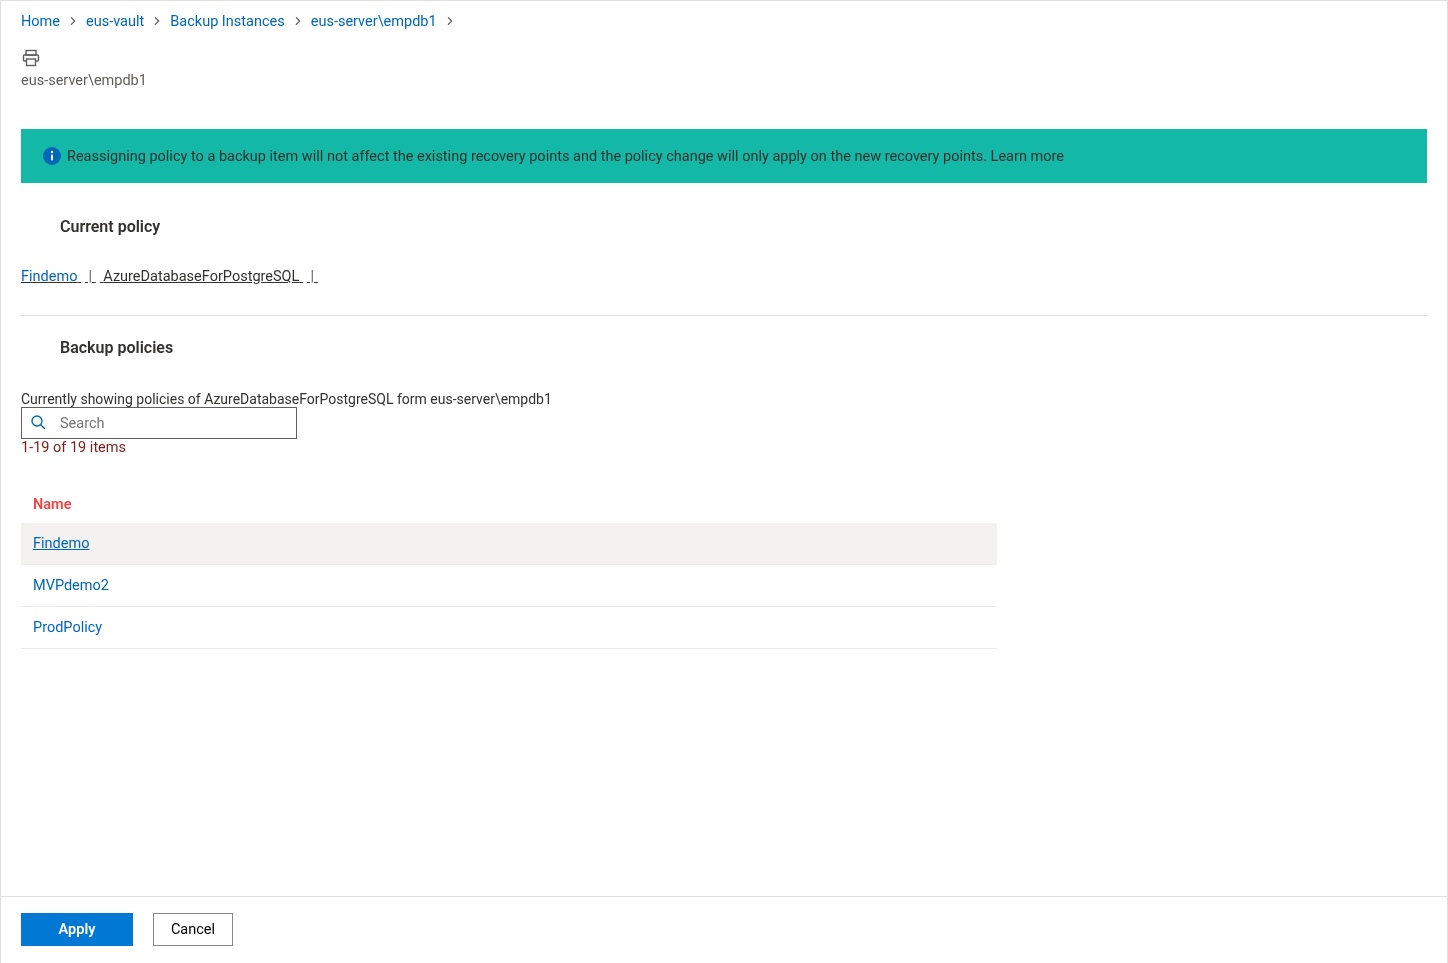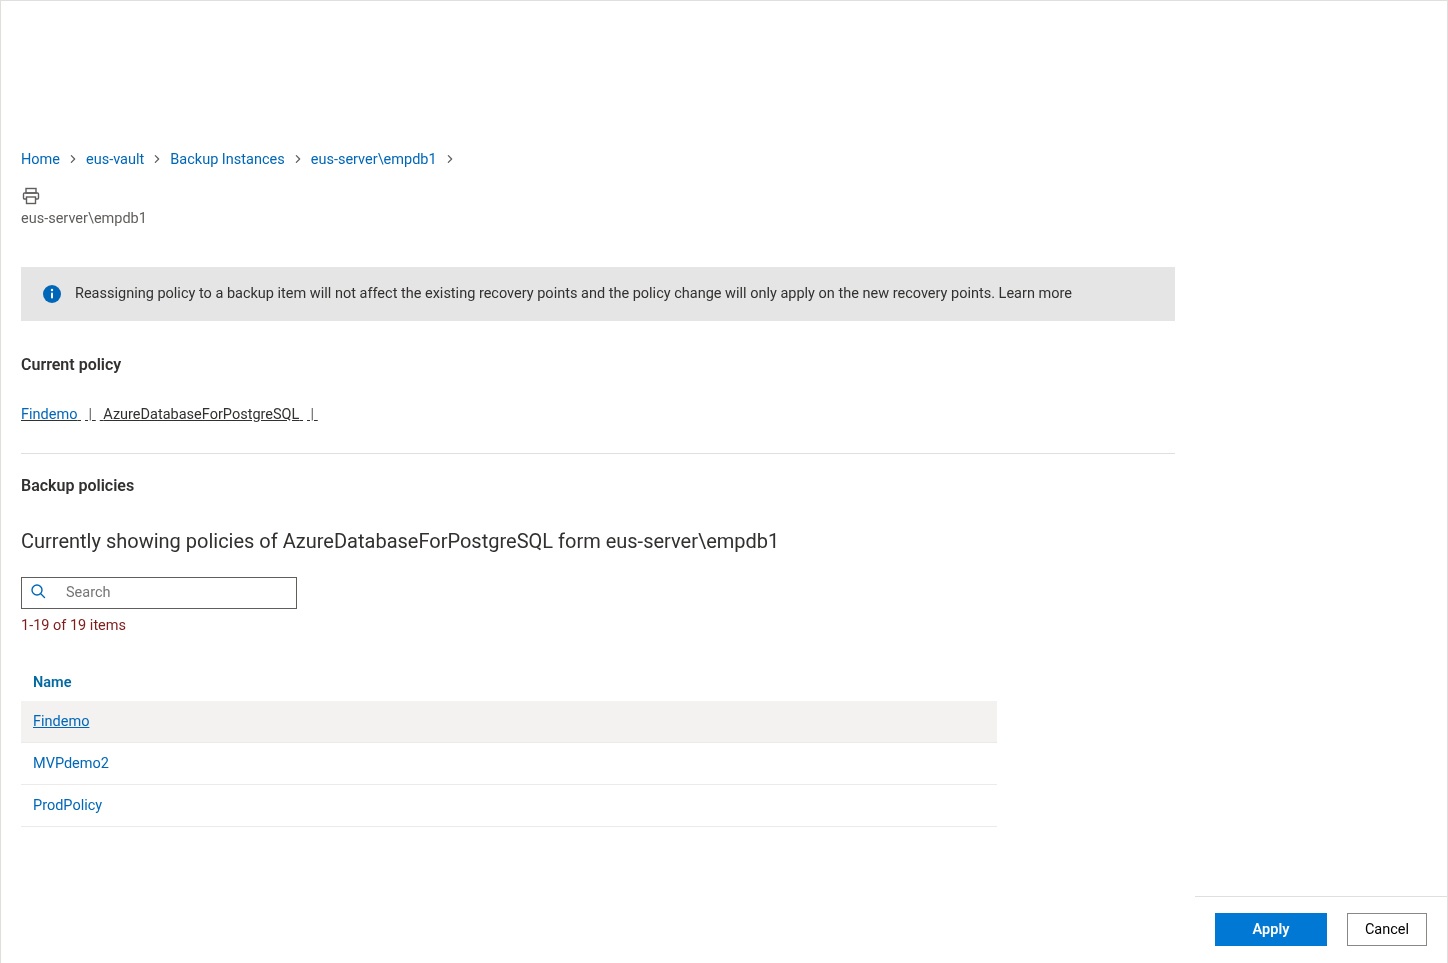"Home" .page { align-items: center -> none; flex-direction: row -> column }
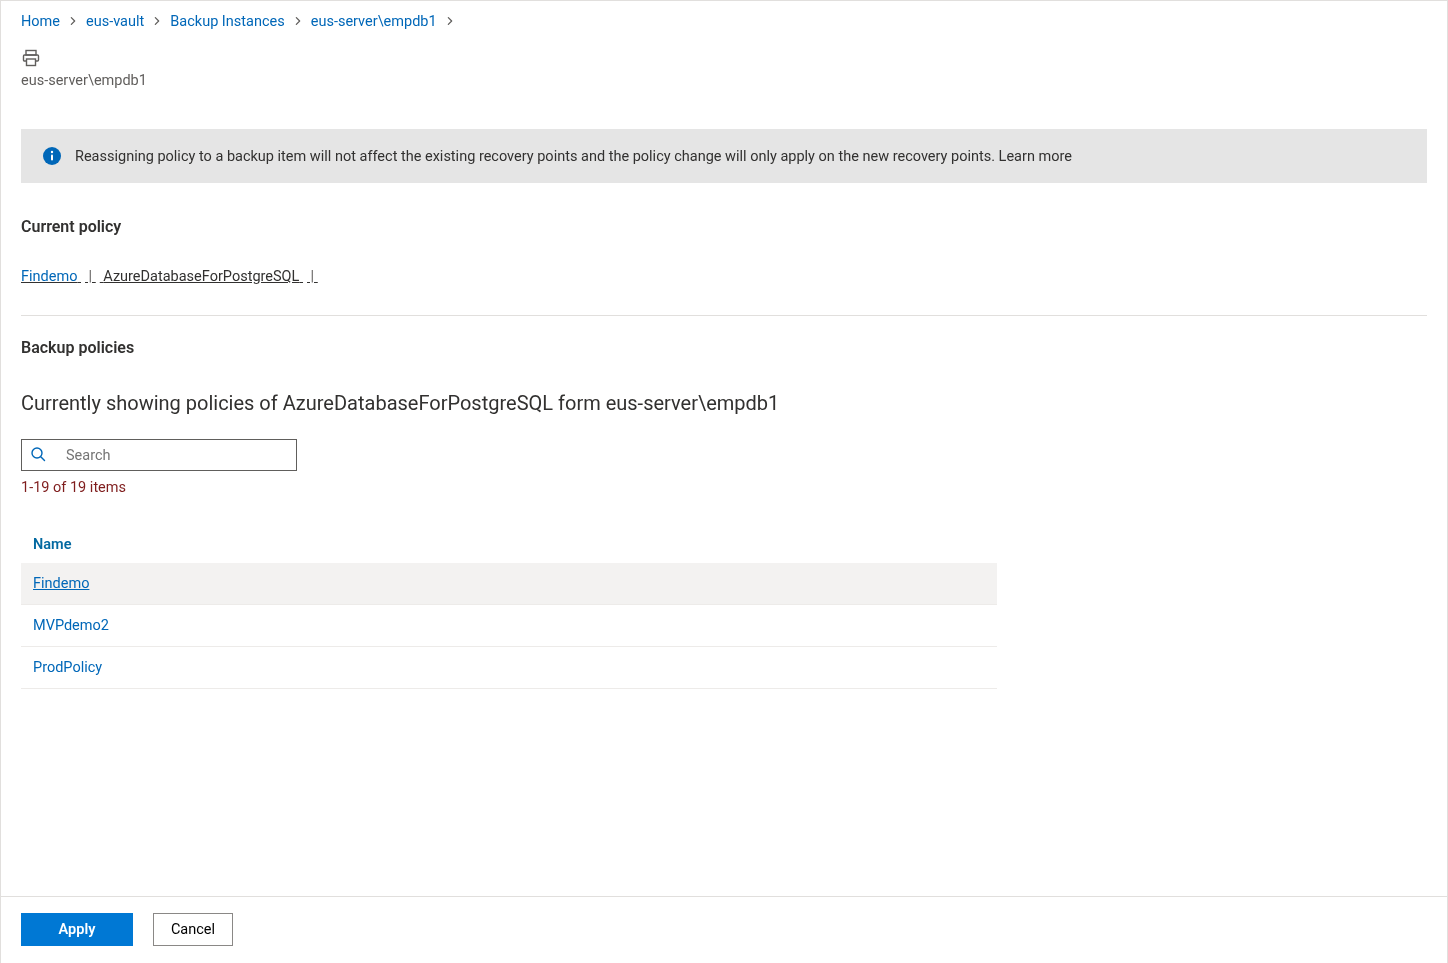"Reassigning policy to a backup" .info-banner { background: #e5e5e5 -> #14b8a6; gap: 14px -> 6px }
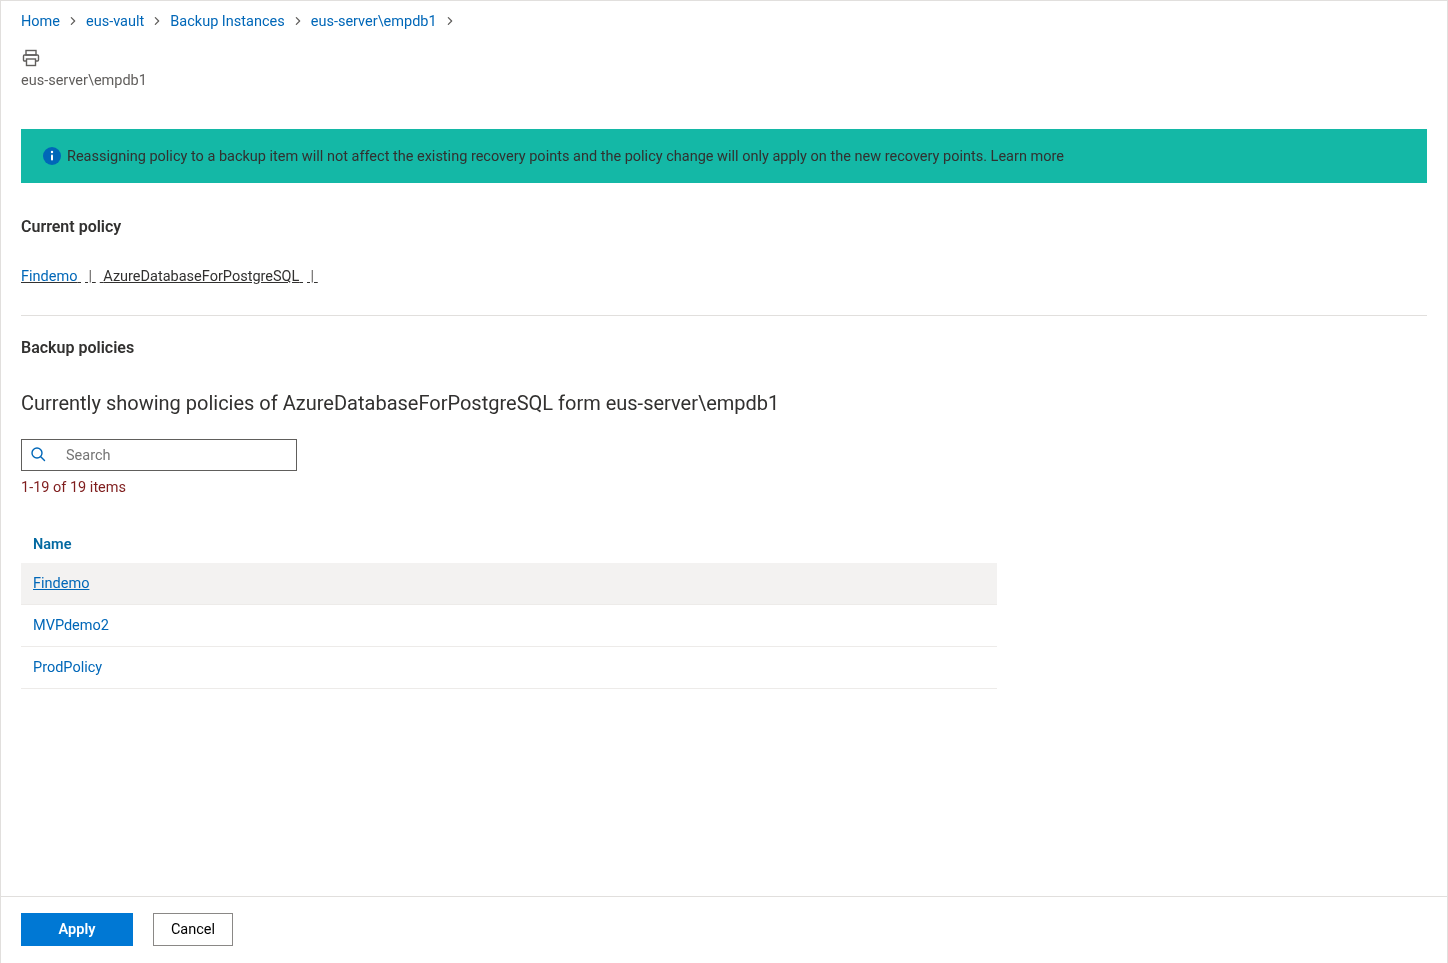"Current policy" .section-heading { margin-left: none -> 39px }
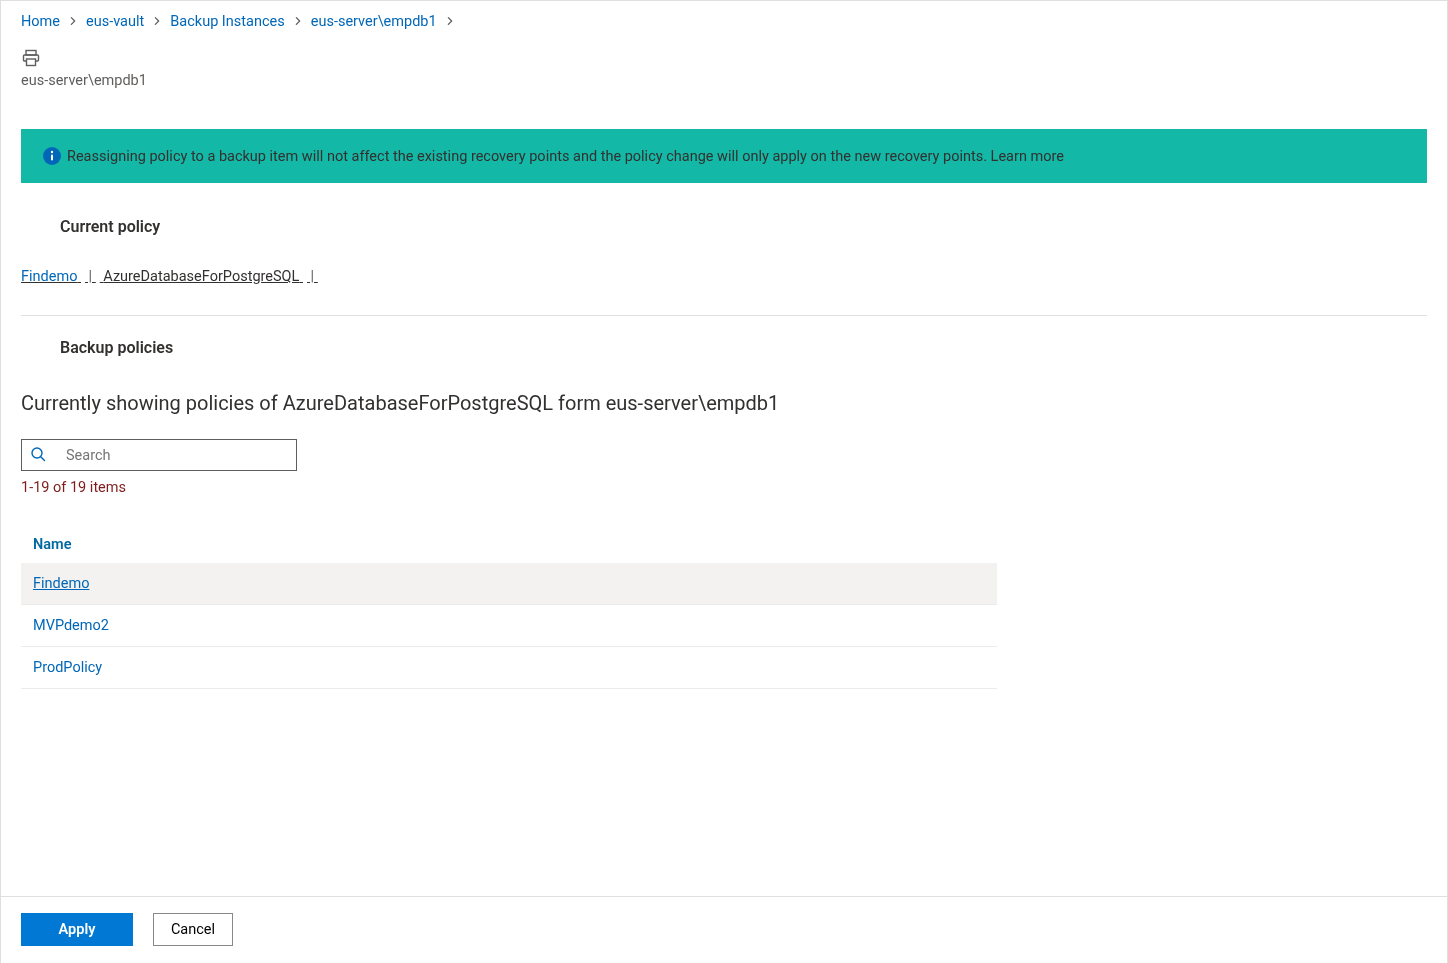"Currently showing policies of" .desc { font-size: 20px -> 14px; margin-bottom: 24px -> none }
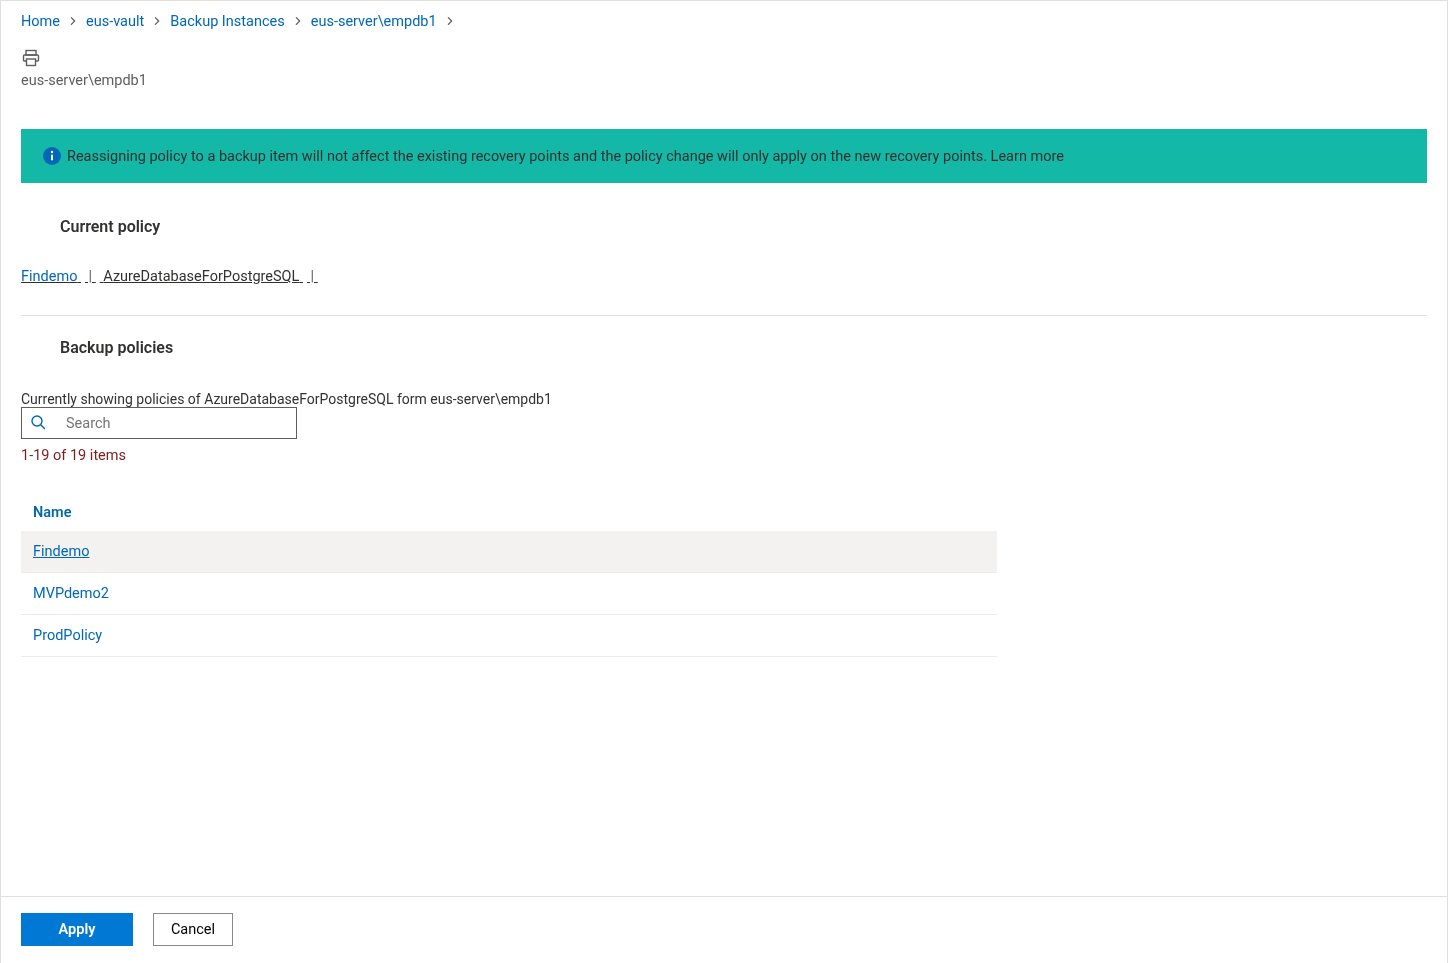"Search" .search-box { gap: 20px -> 14px; margin-bottom: 8px -> none }
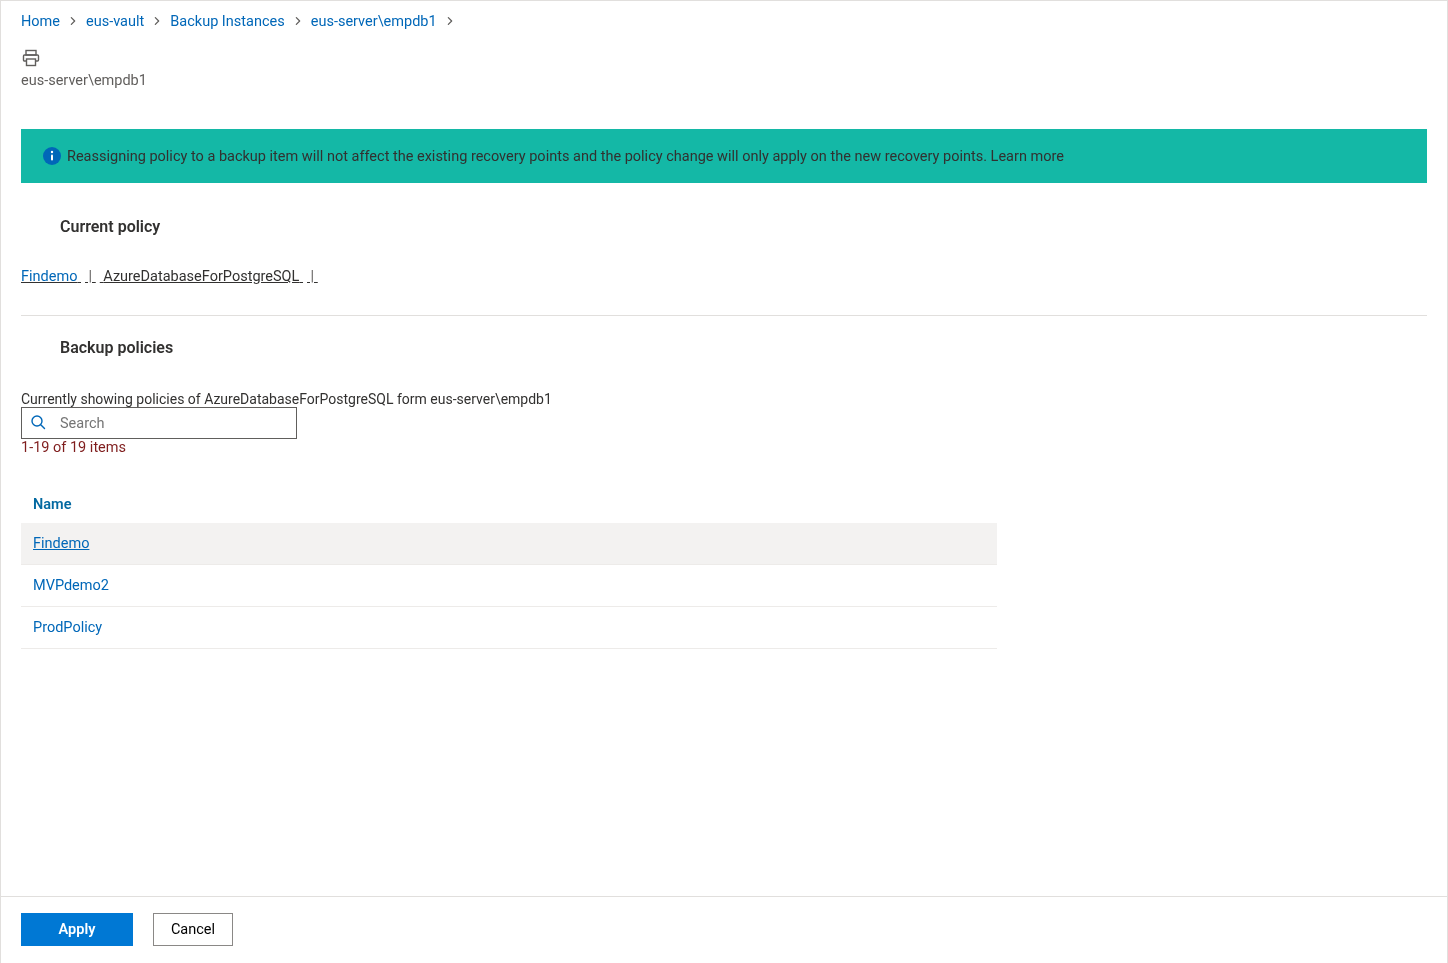"Name" .policy-header { color: #0369a1 -> #ef4444 }
